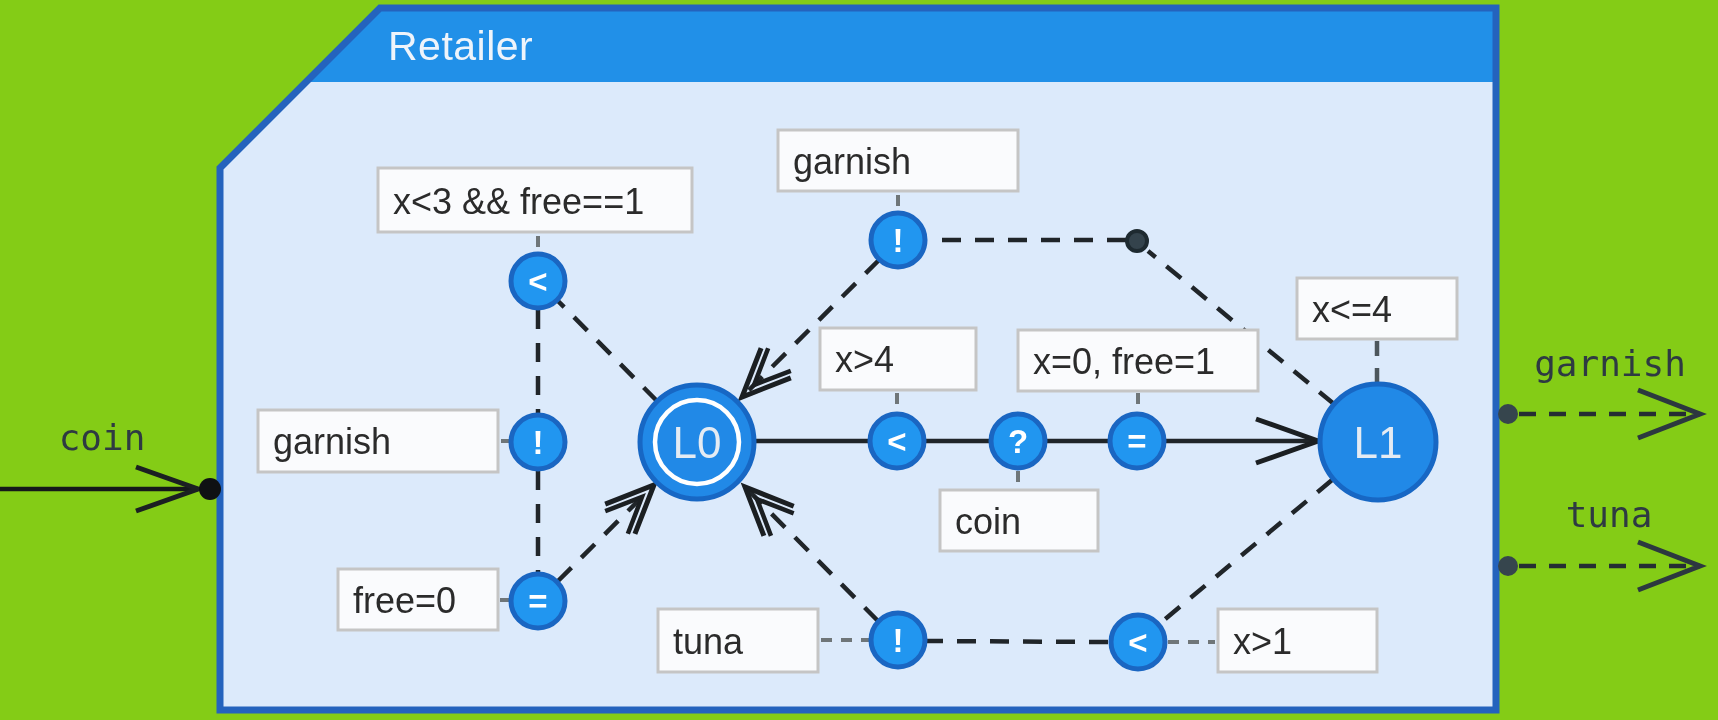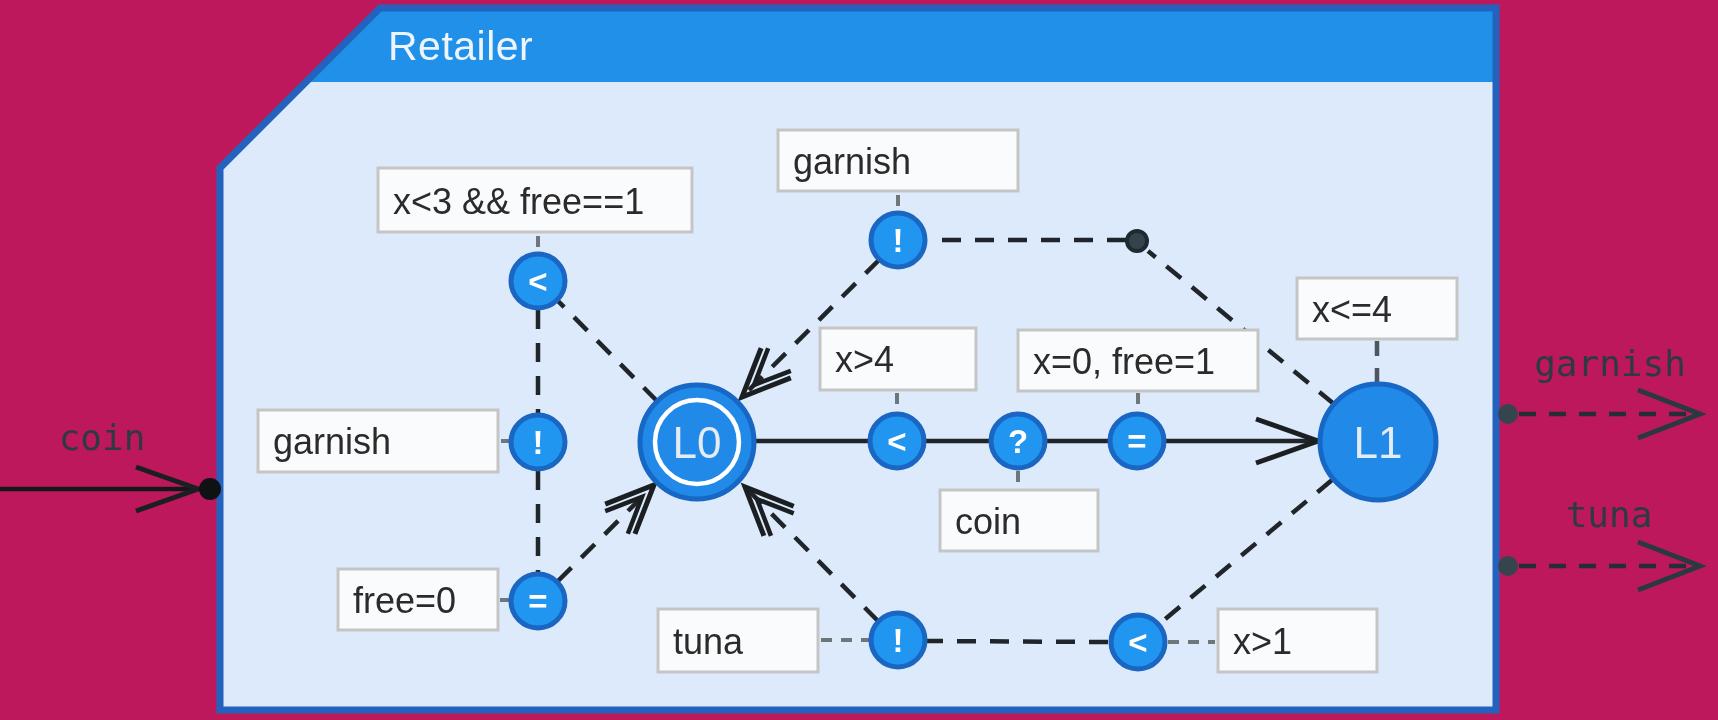"Retailer" .stage { background: #be185d -> #84cc16 }
